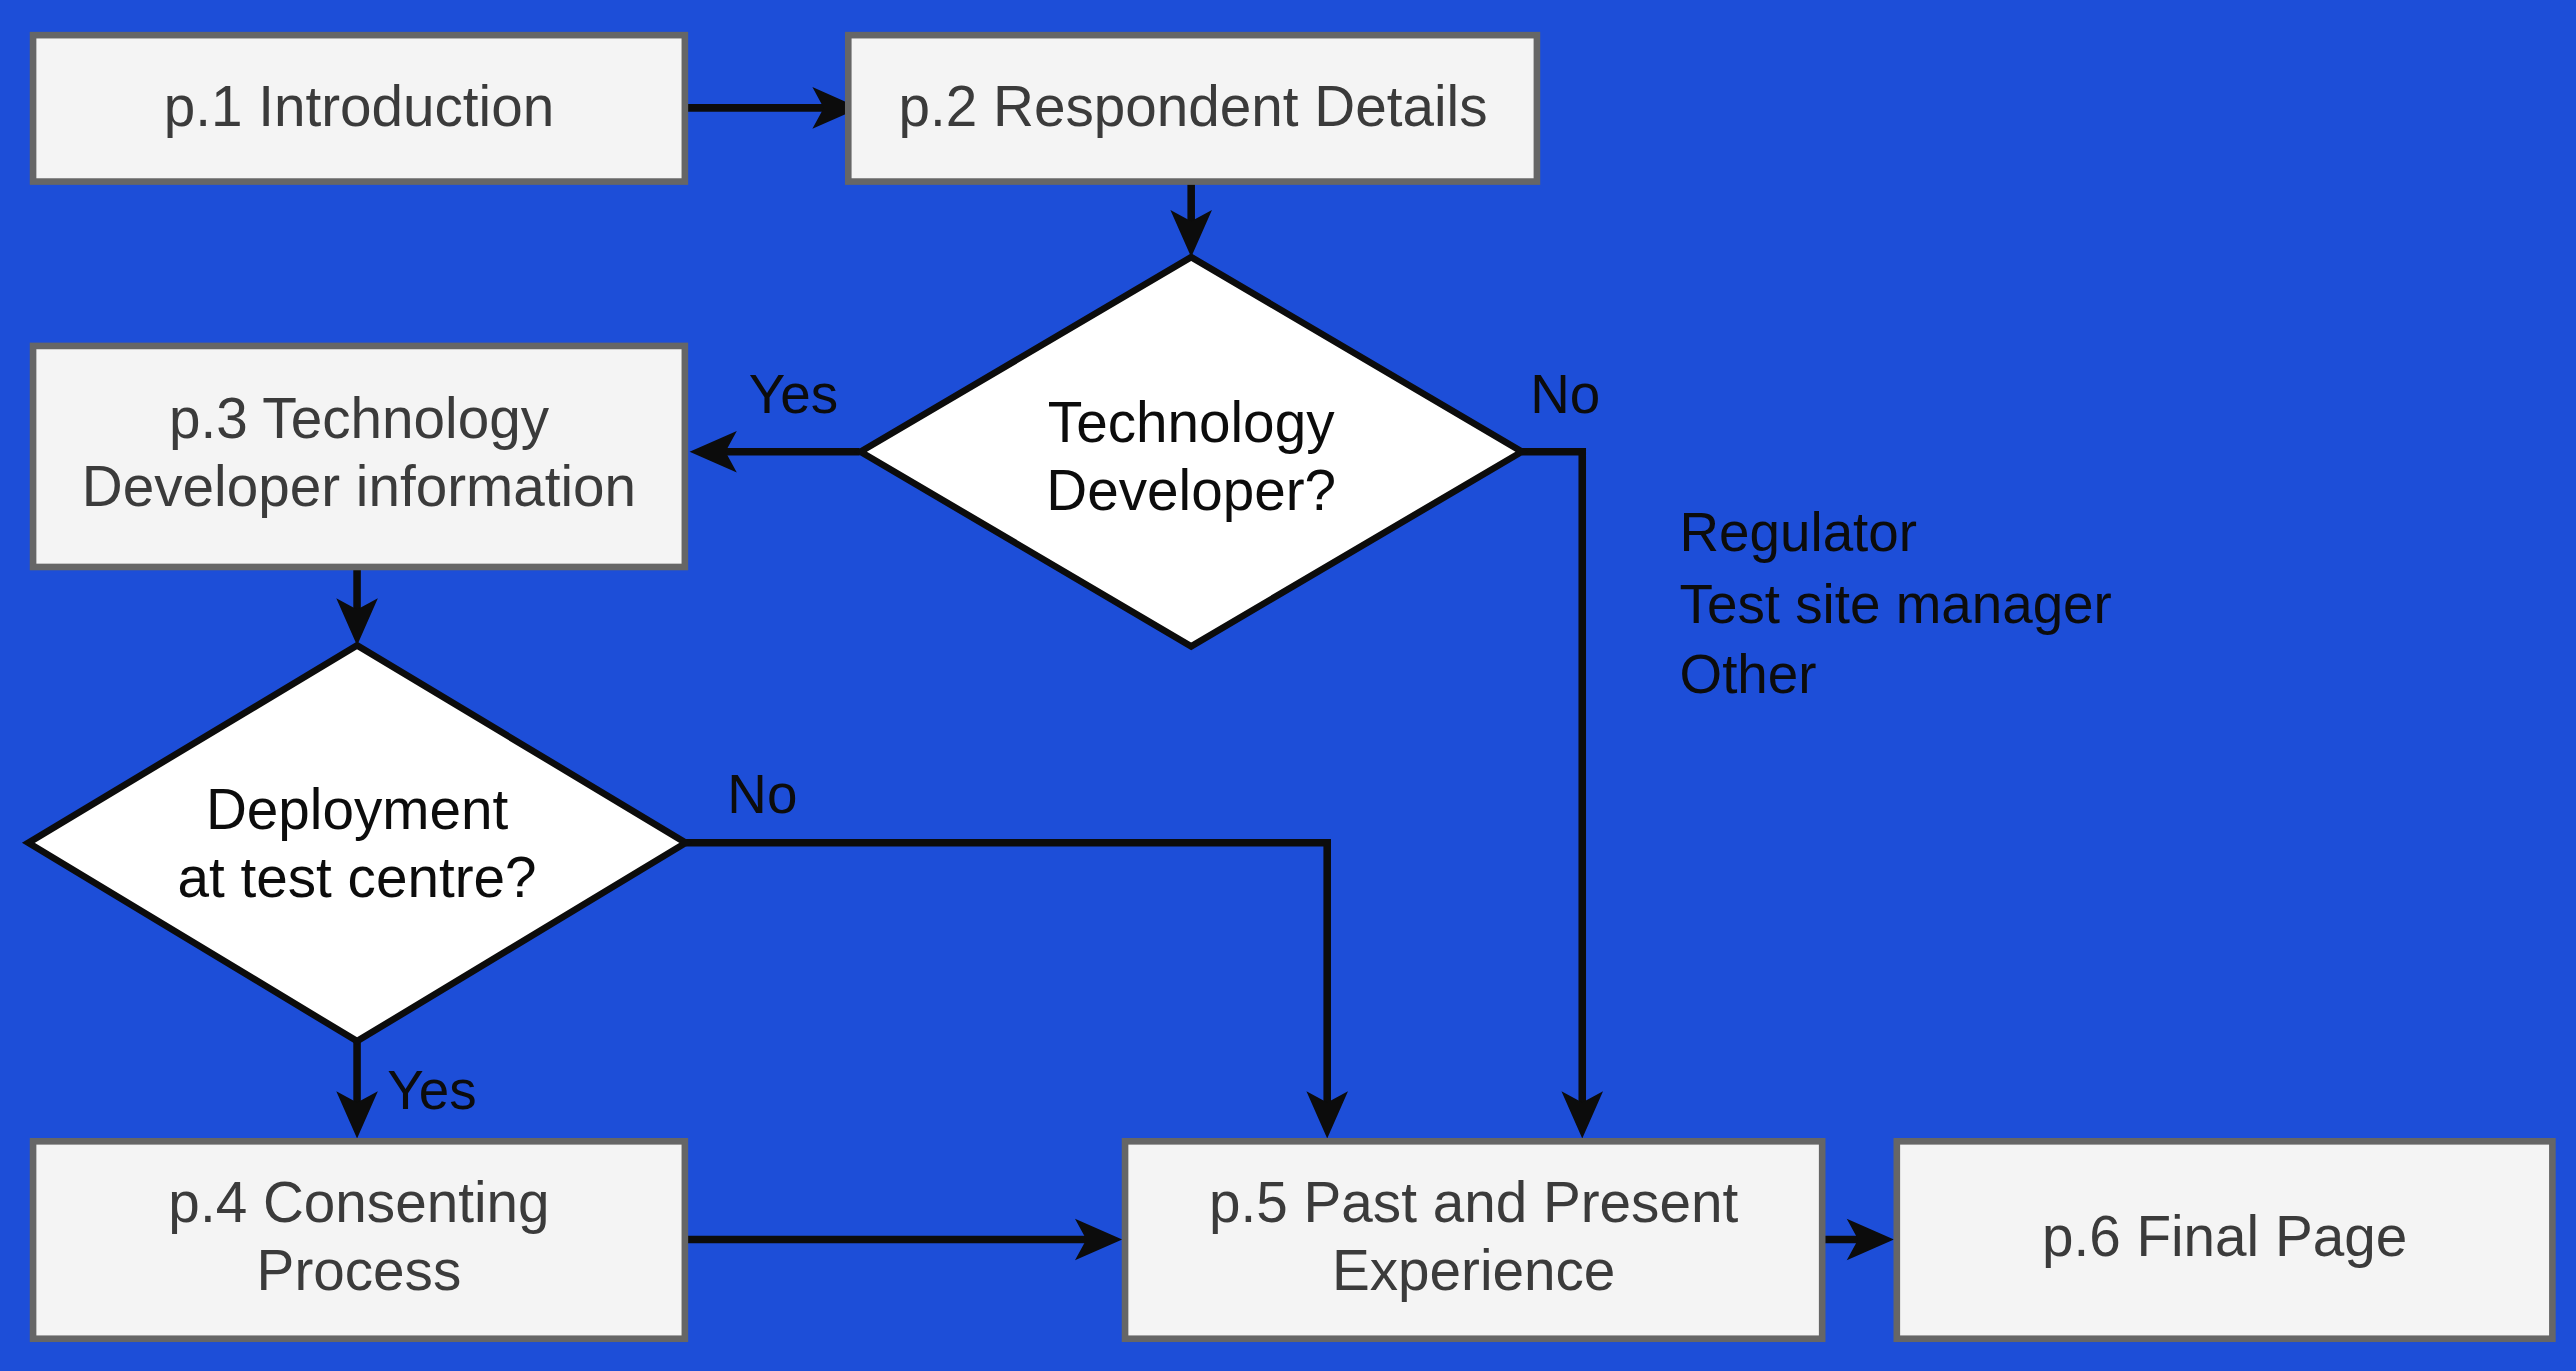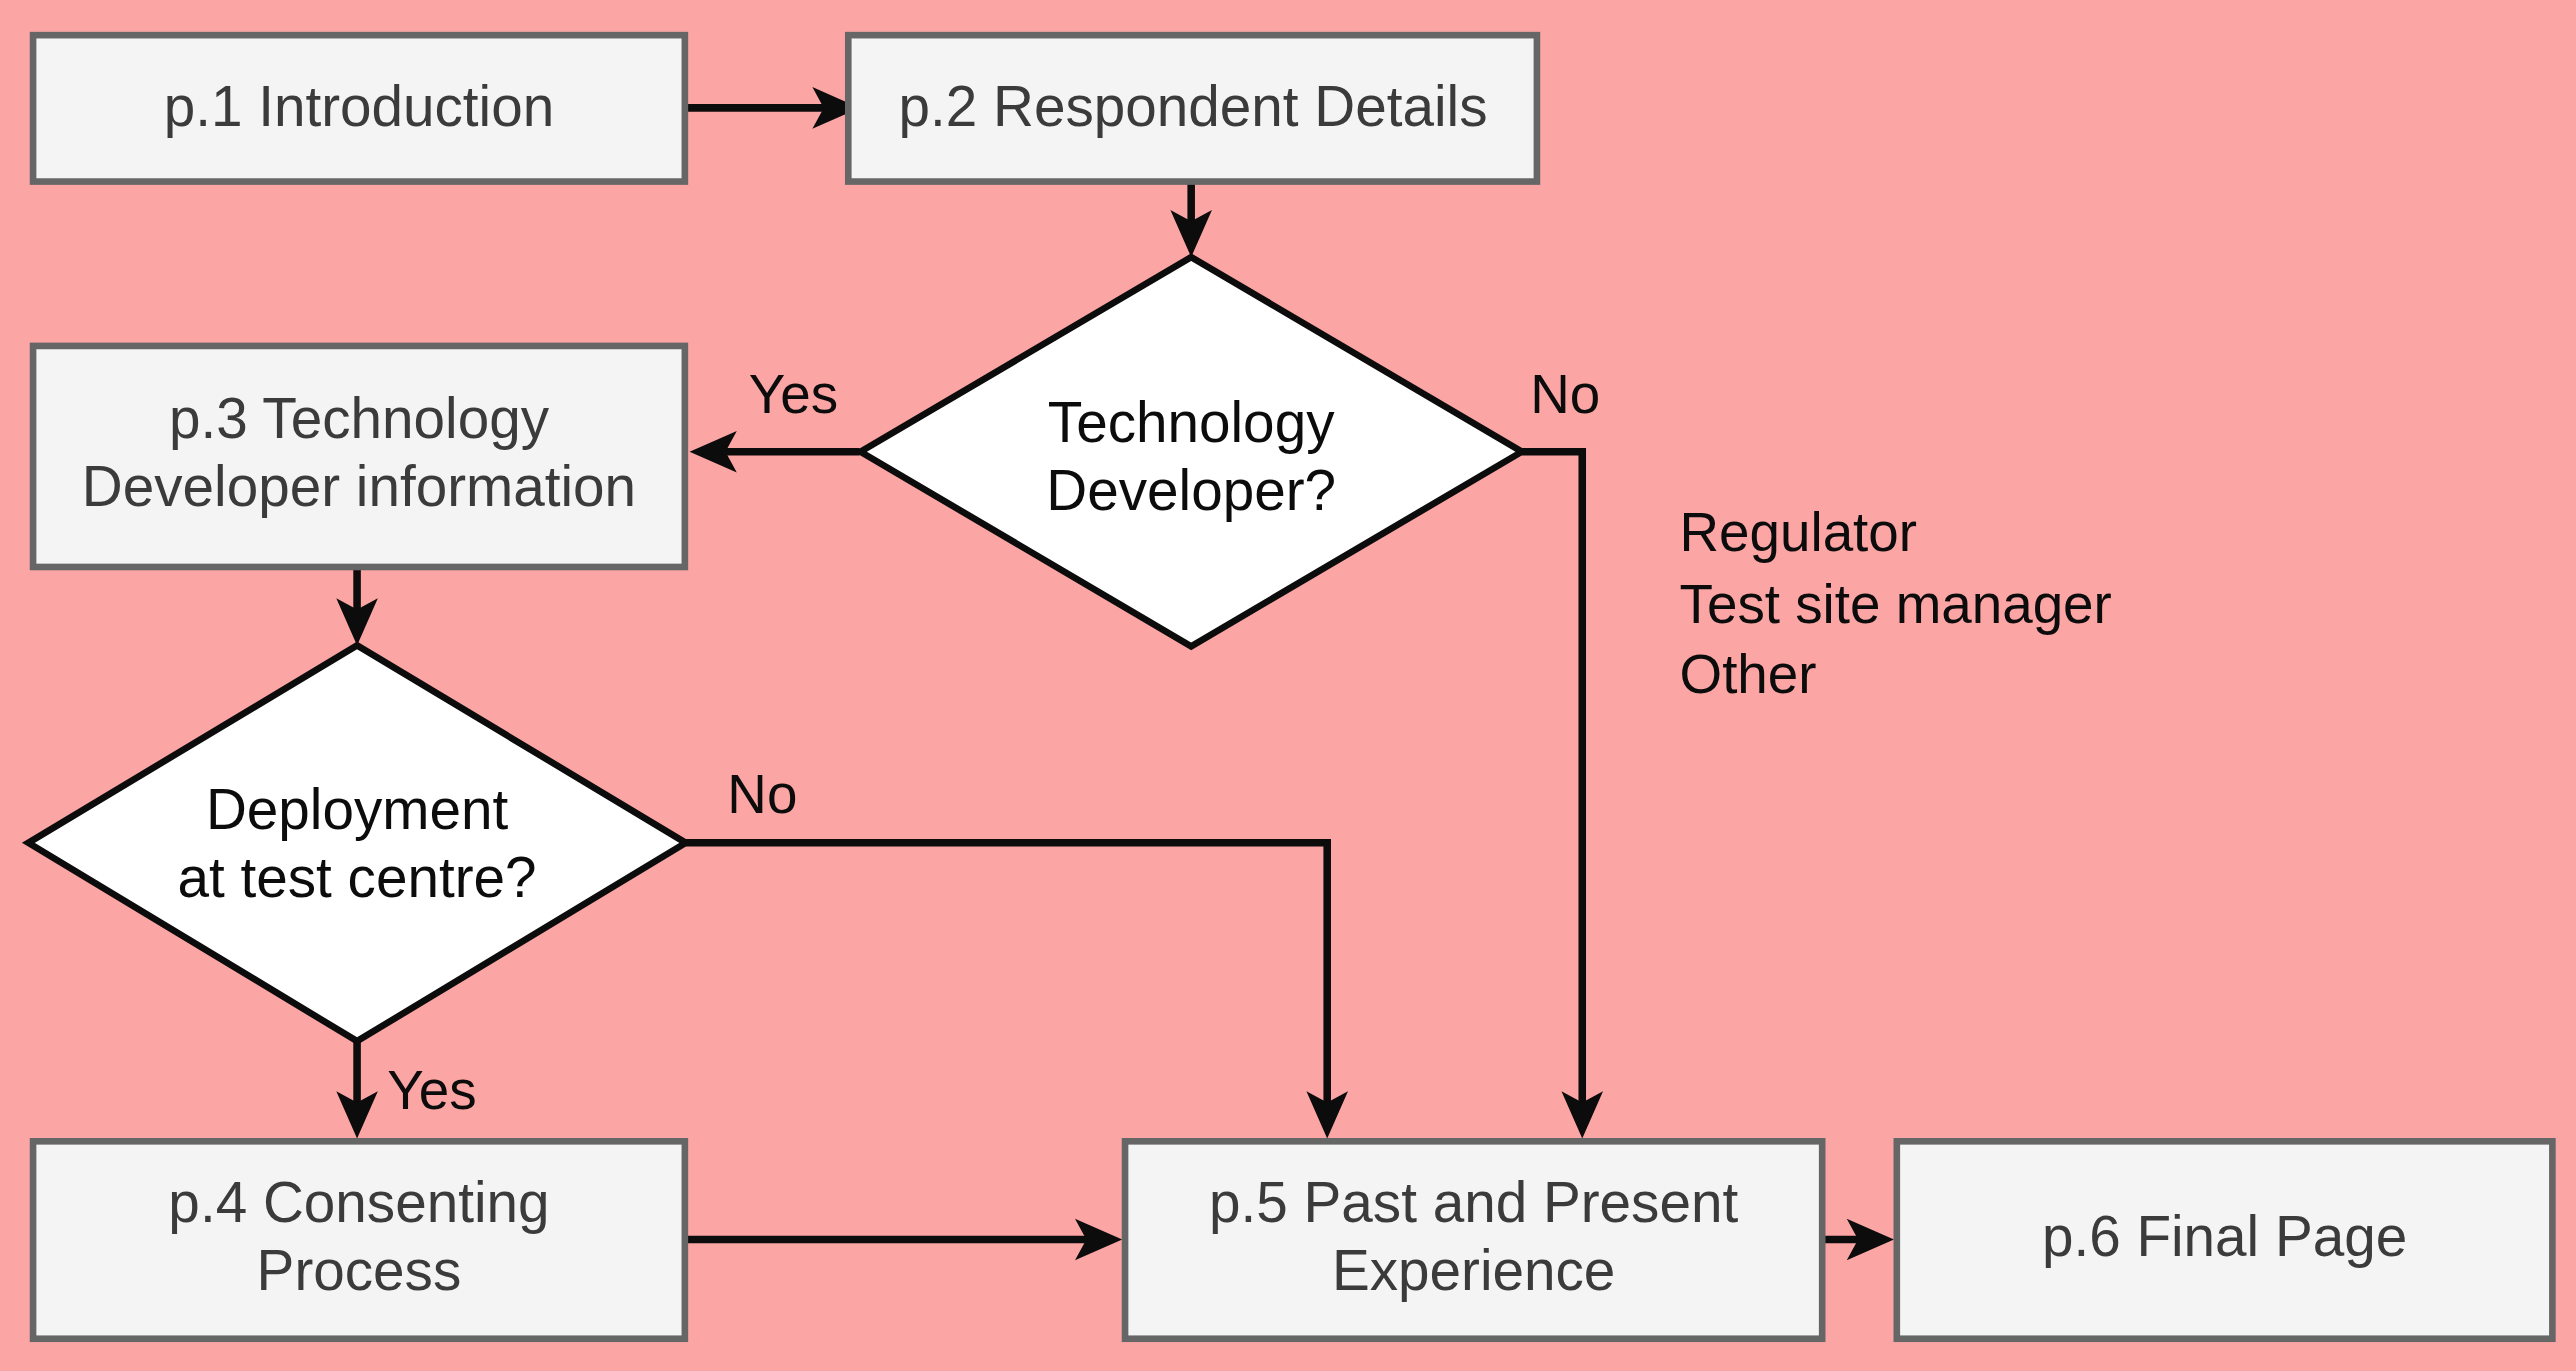"p.1 Introduction" #diagram-root { background: #fca5a5 -> #1d4ed8 }
